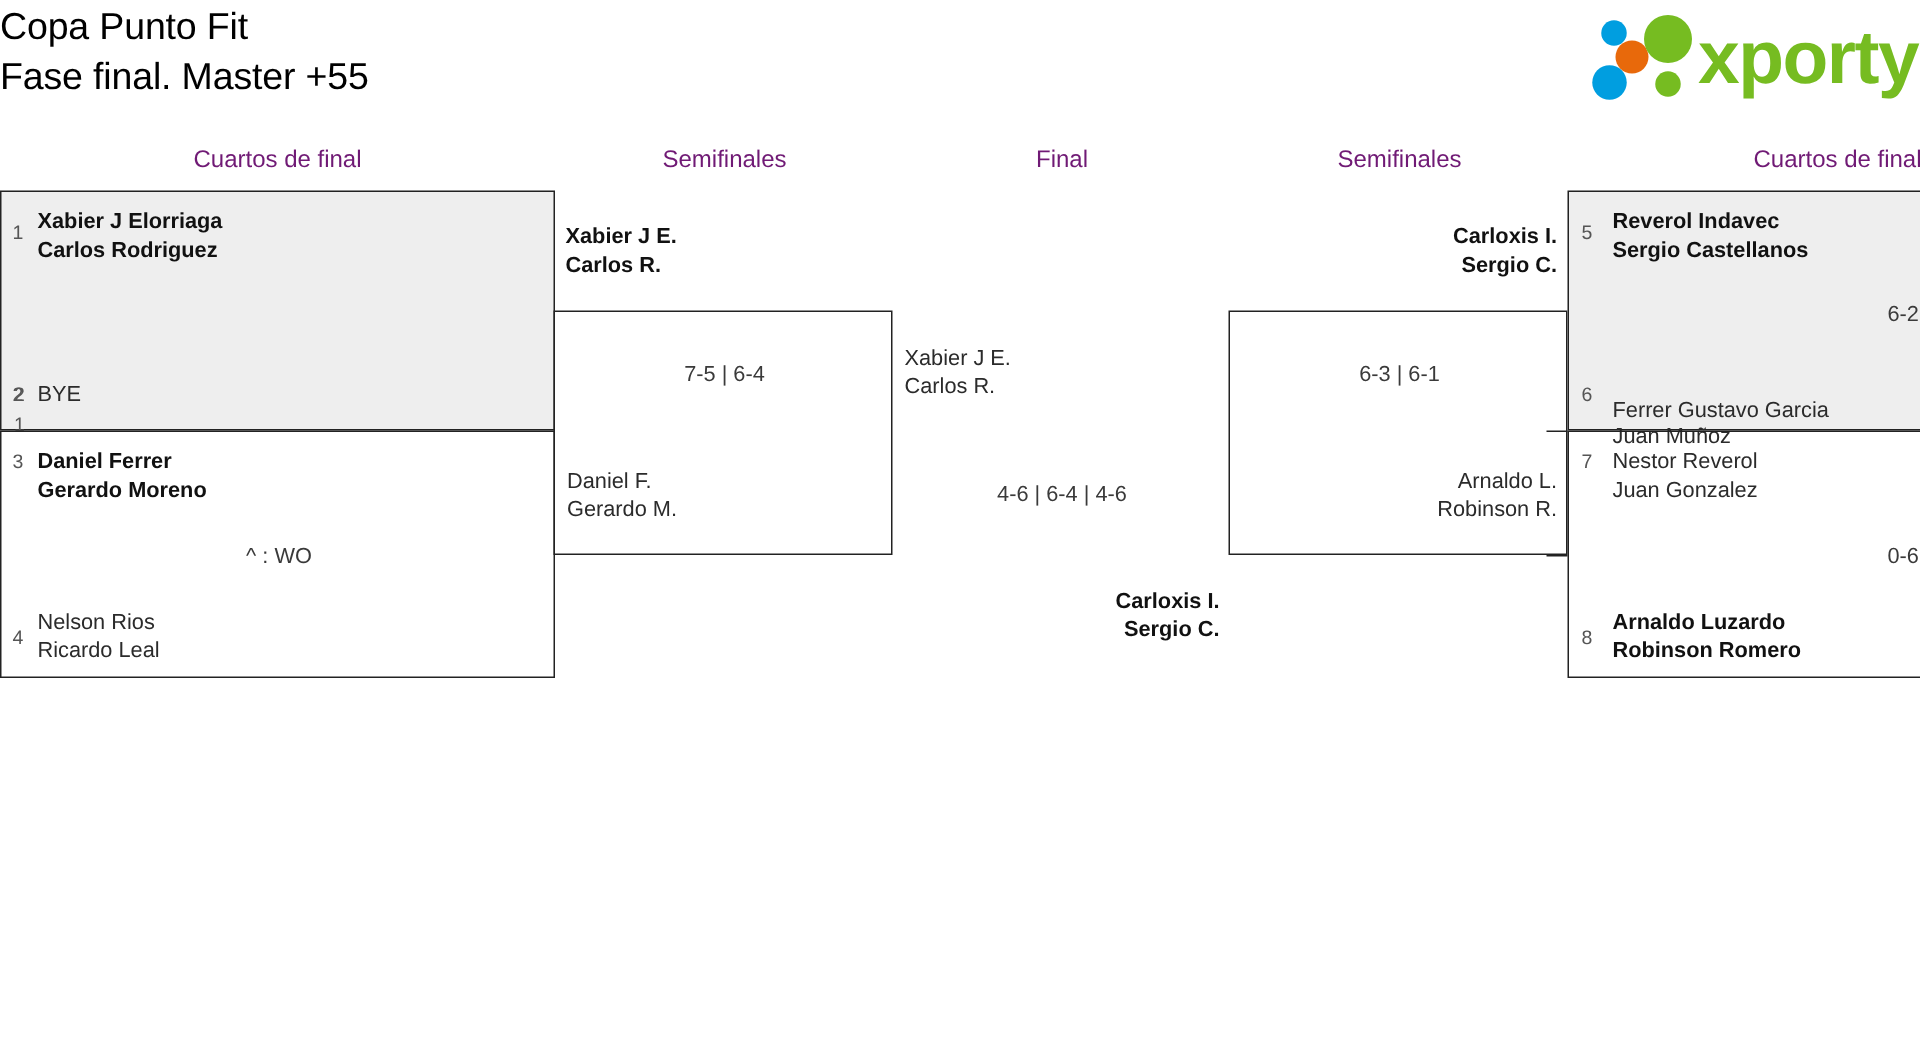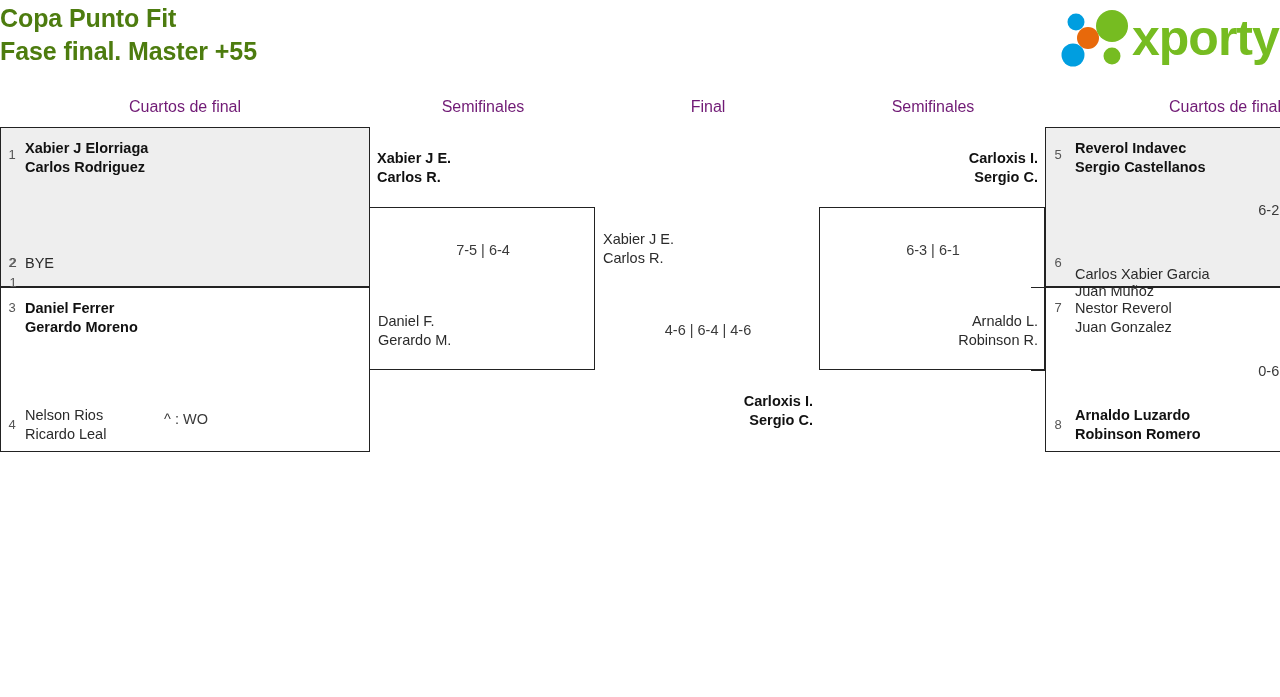"Copa Punto Fit" .title-line { color: #4d7c0f -> #000000; font-weight: 700 -> 400 }
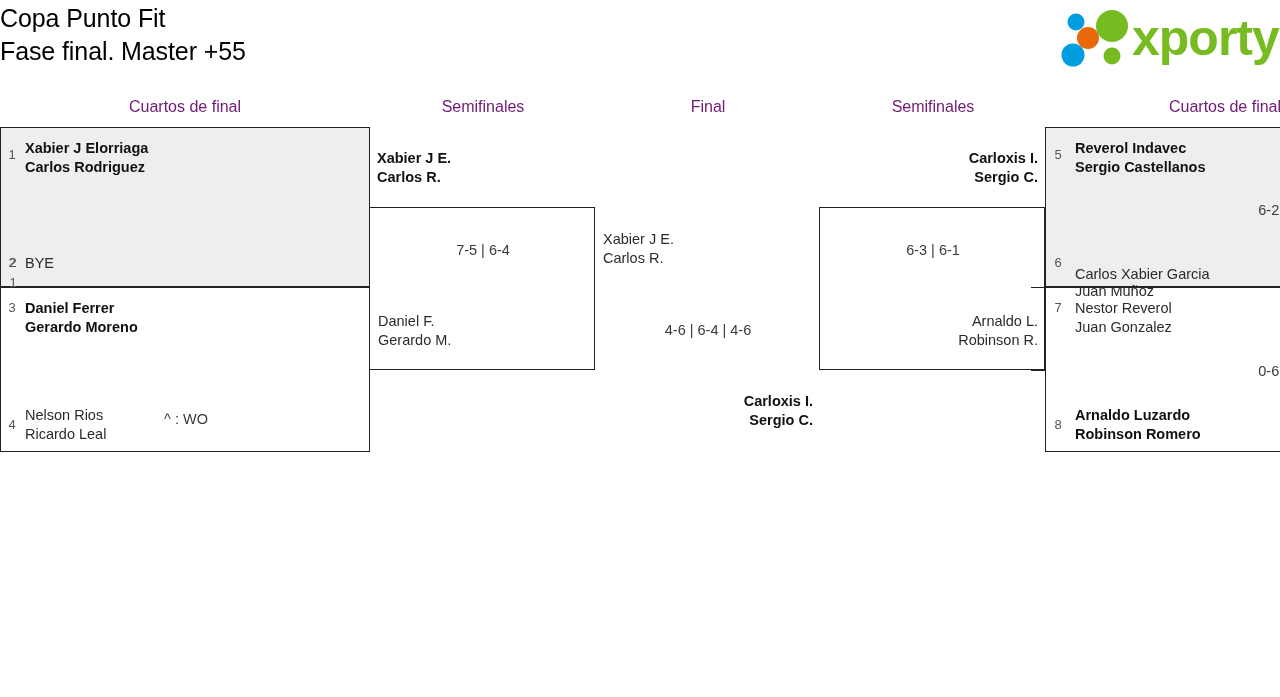"Carlos Xabier Garcia" div.team { text: Carlos Xabier -> Ferrer Gustavo }
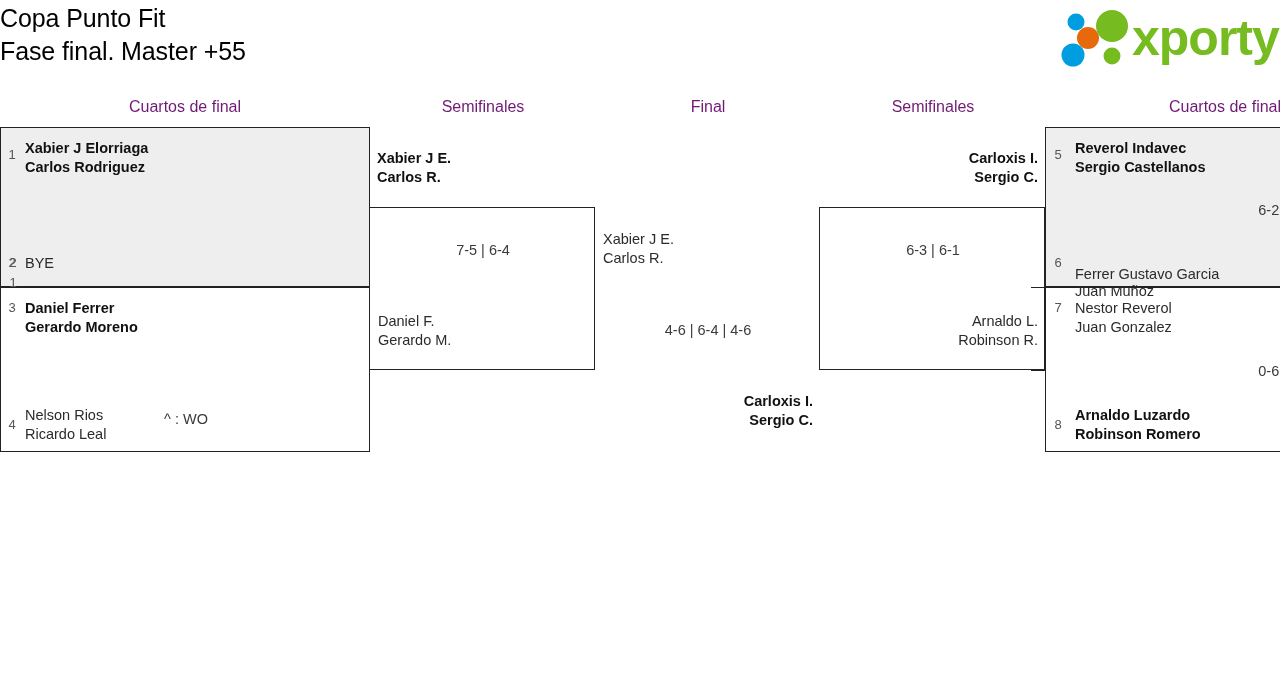"^ : WO" div.score { margin-top: 48px -> none }
